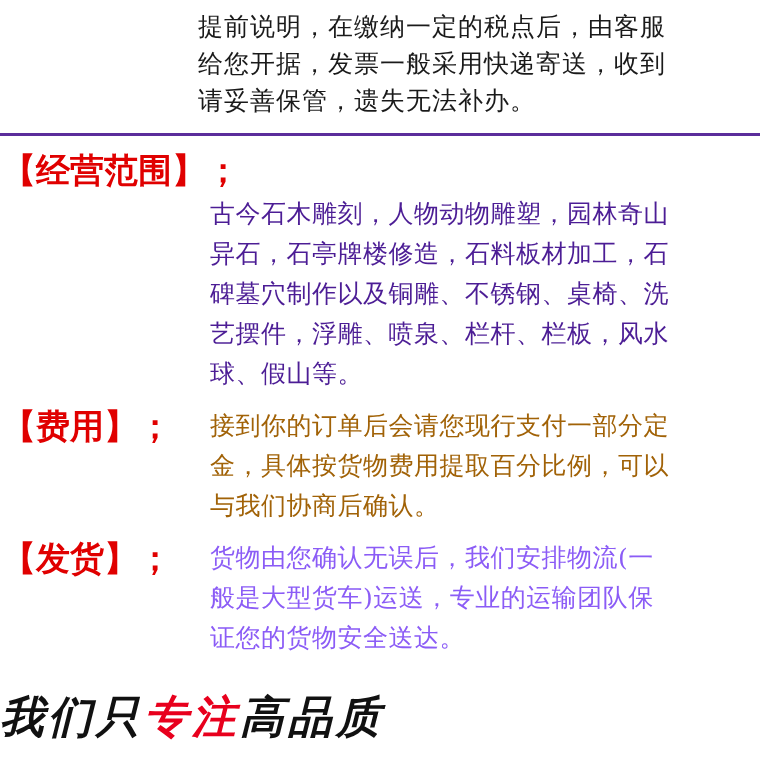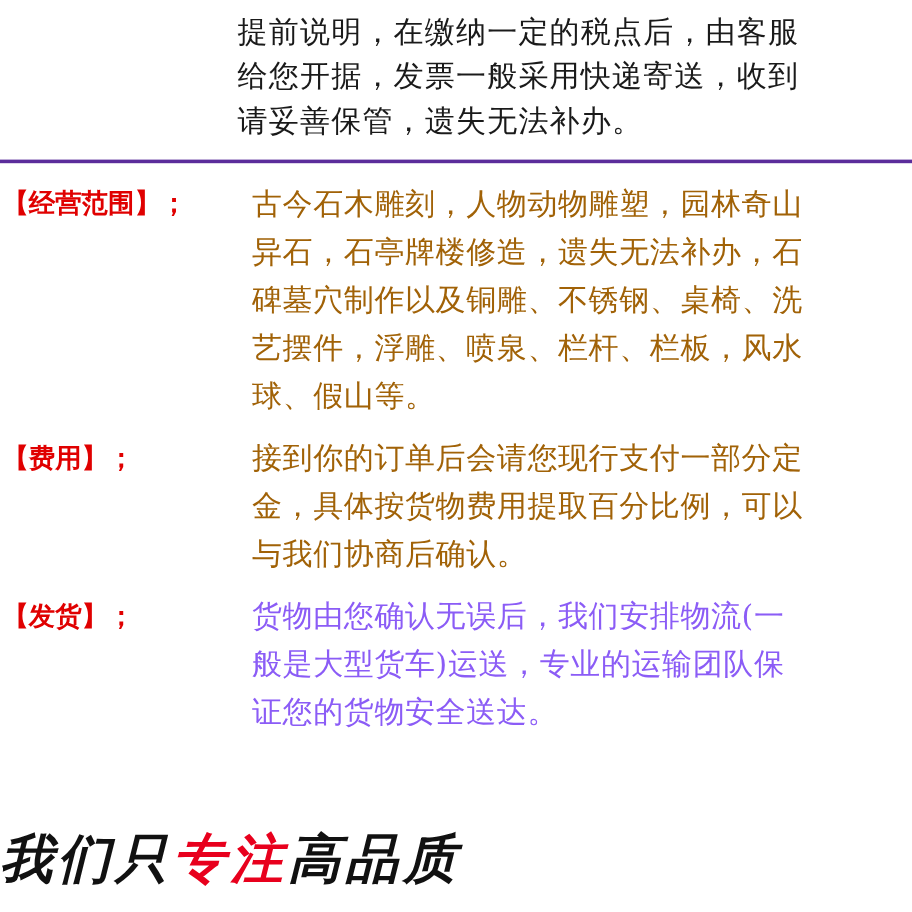"【经营范围】；" .sec-label { font-size: 22px -> 34px }
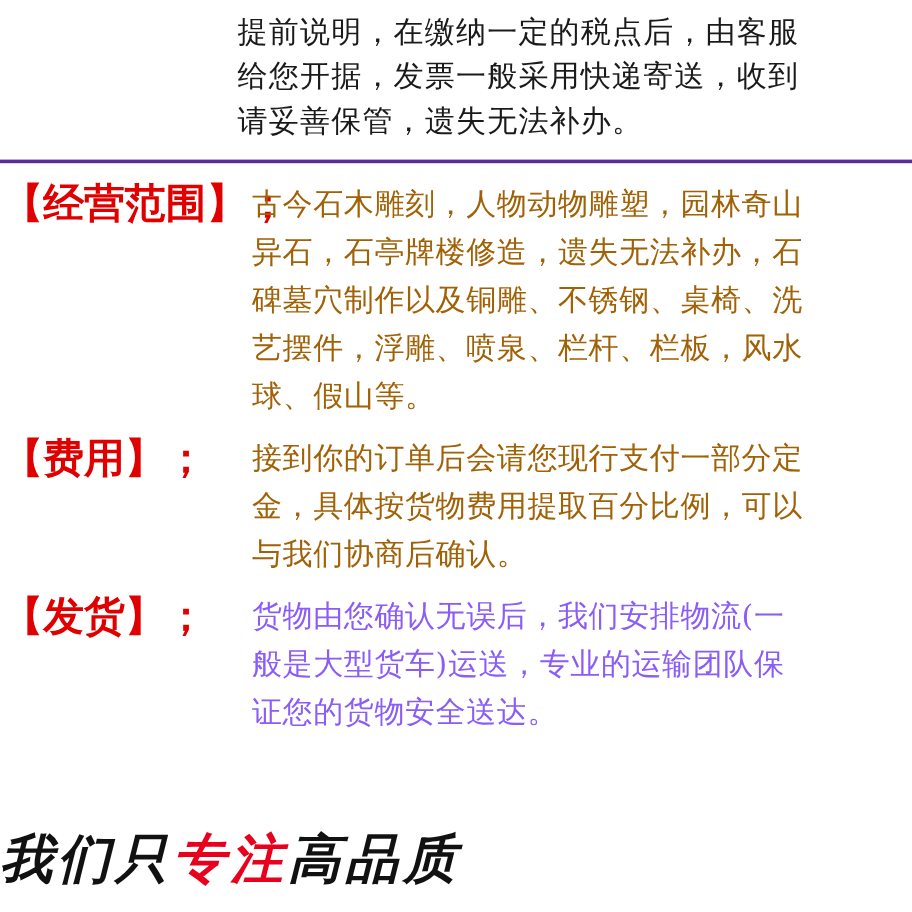"古今石木雕刻，人物动物雕塑，园林奇山" .section.scope .sec-body { color: #a16207 -> #4c1d95; margin-top: none -> 44px }
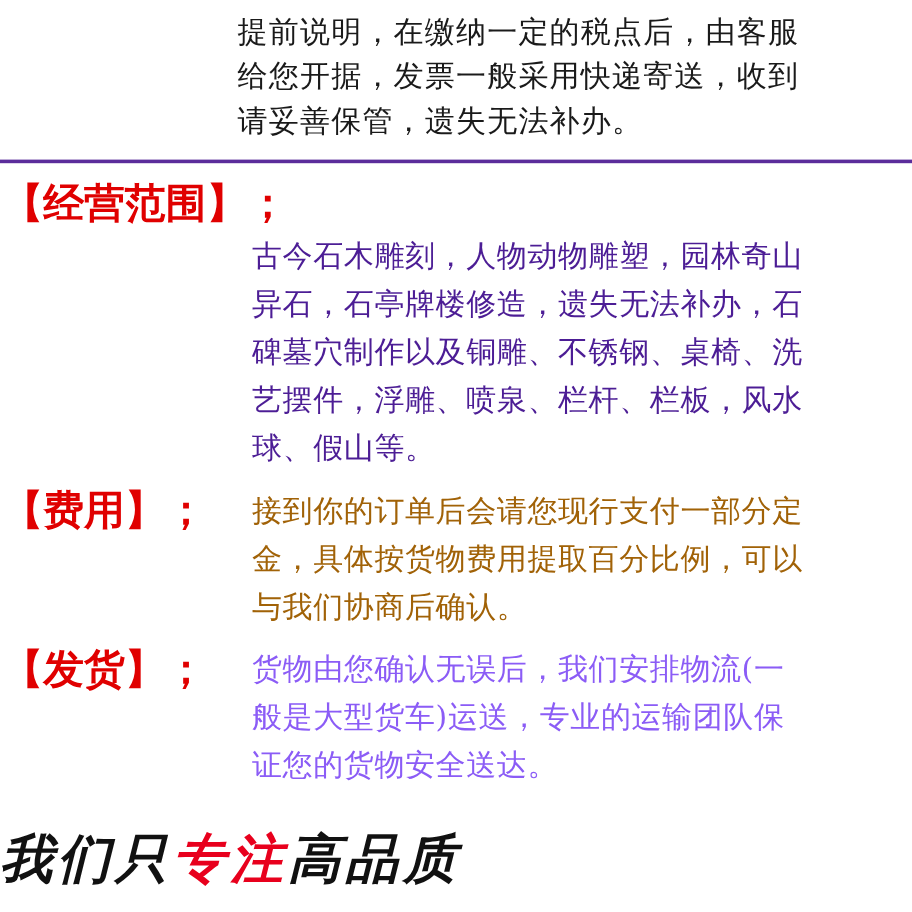"异石，石亭牌楼修造，遗失无法补办，石" span.ln { text: 遗失无法补办 -> 石料板材加工 }
